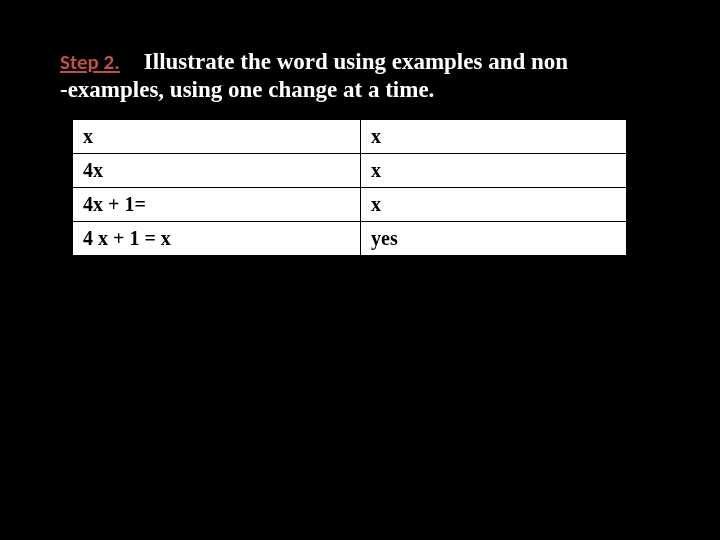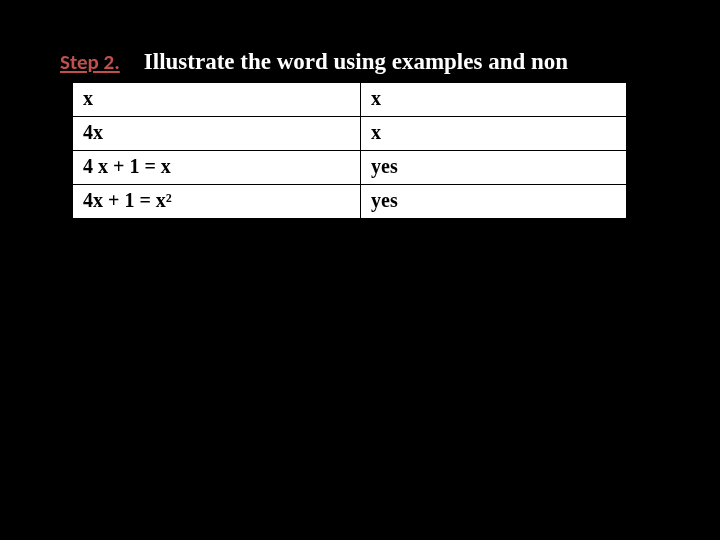"Step 2. Illustrate the word" .heading { margin-bottom: 6px -> 16px }
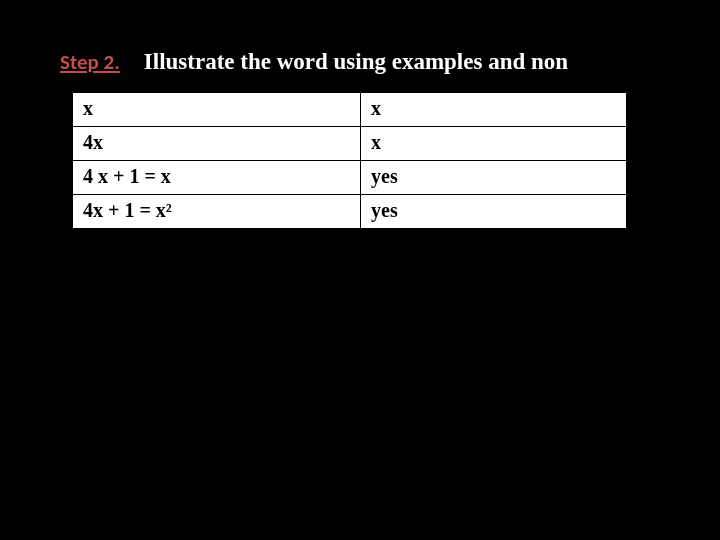"-examples, using one change at" span.heading-text { html: none -> <span>-examples, using one change at a time.</span> }
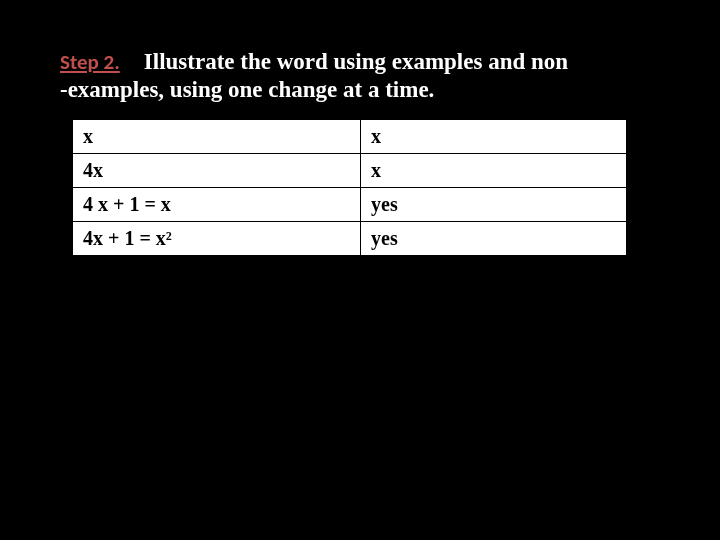"4x + 1=" tr { html: none -> <tr> <td>4x + 1=</td> <td>x</td> </tr> }
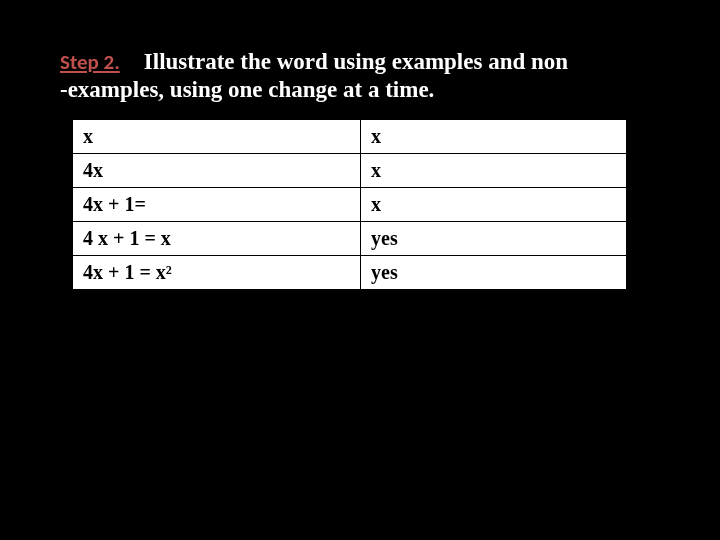"4x + 1 = x²" tr { html: <tr> <td>4x + 1 = x²</td> <td>yes</td> </tr> -> none }
